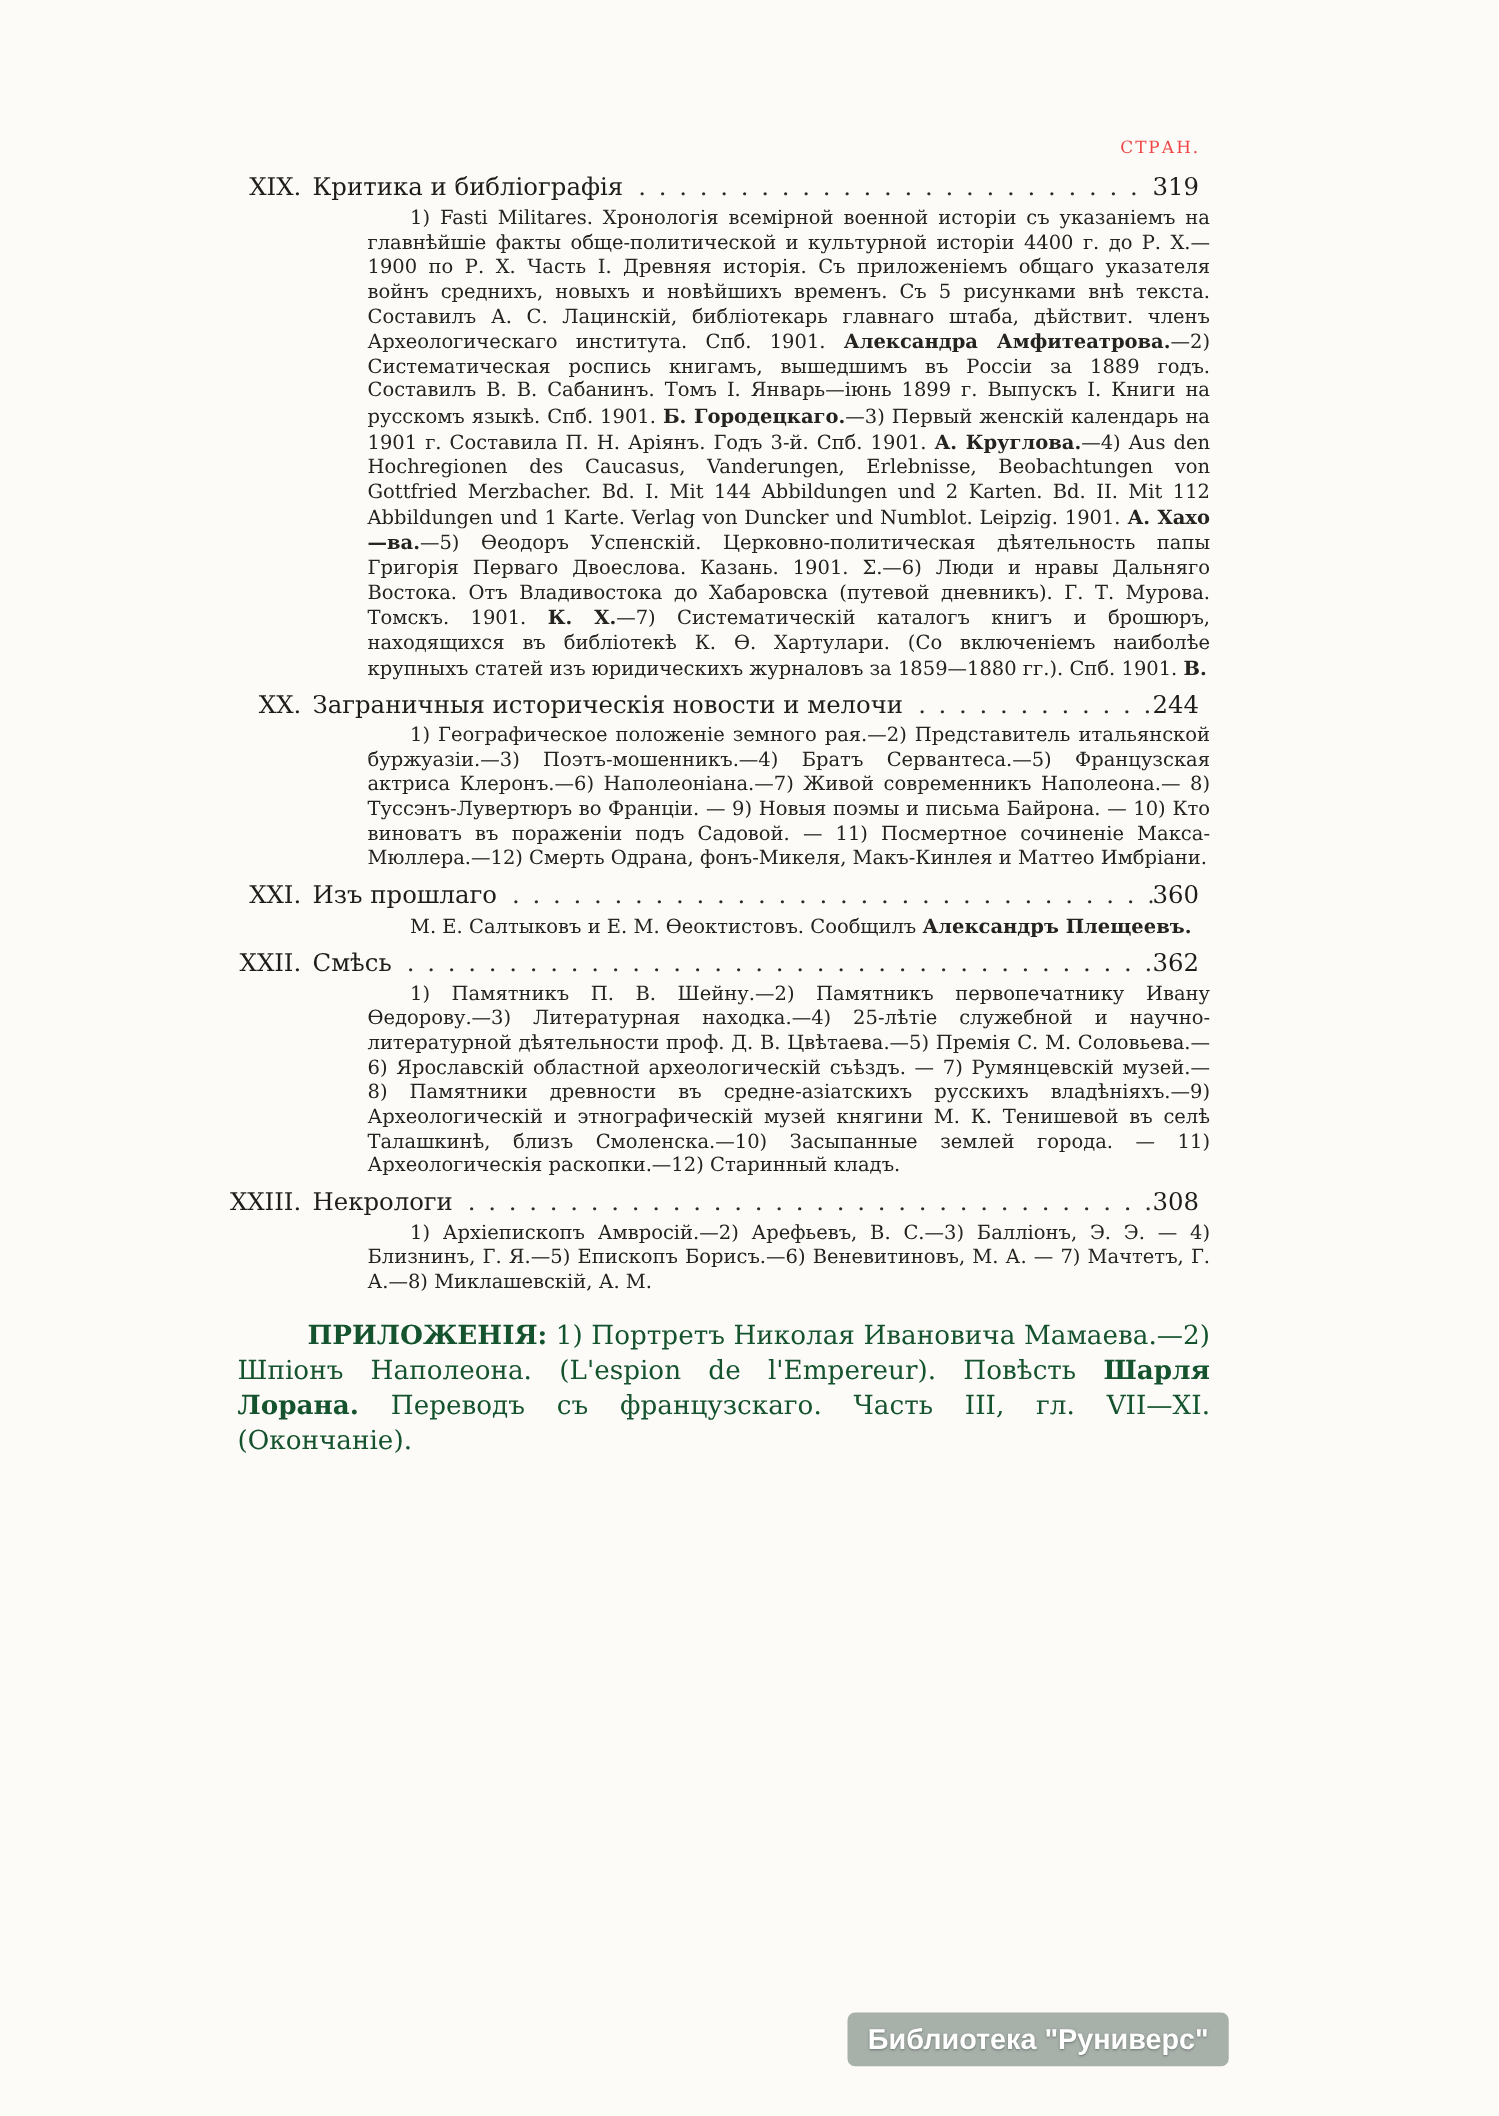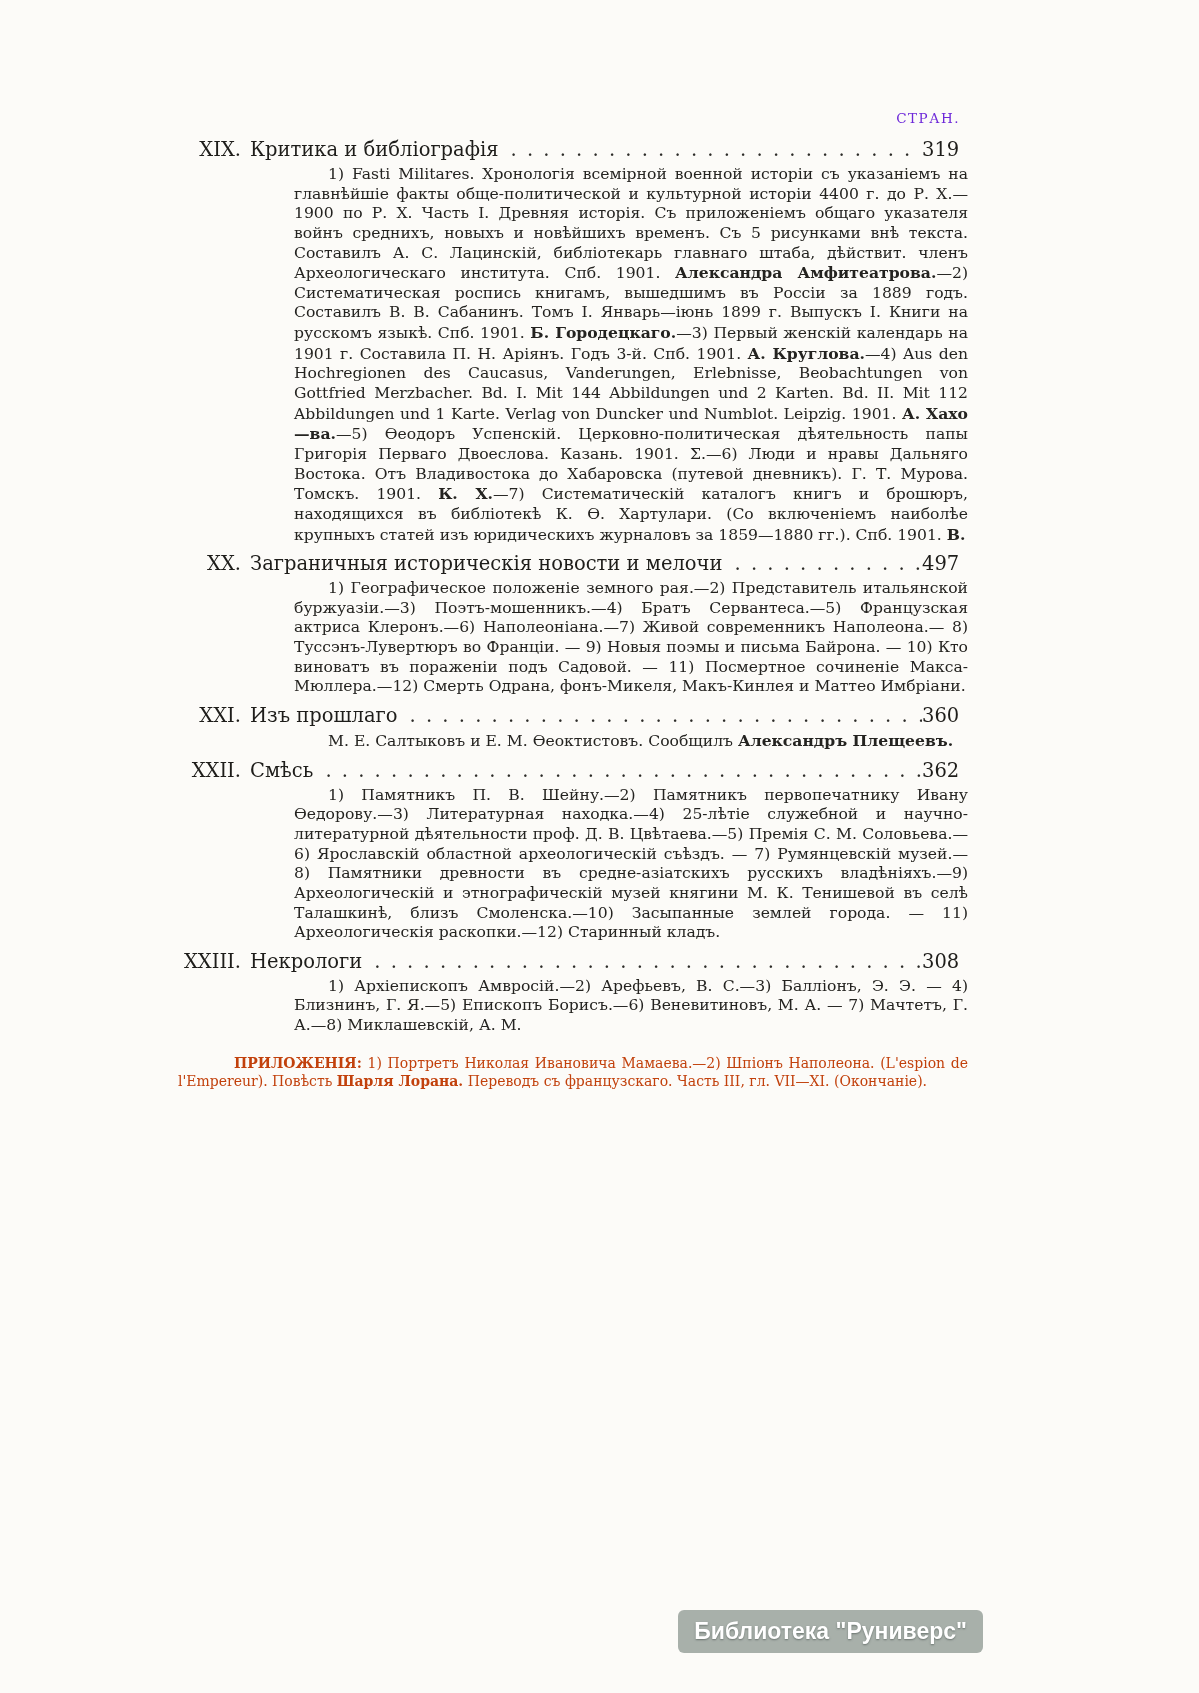"СТРАН." .col-header { color: #6d28d9 -> #ef4444 }
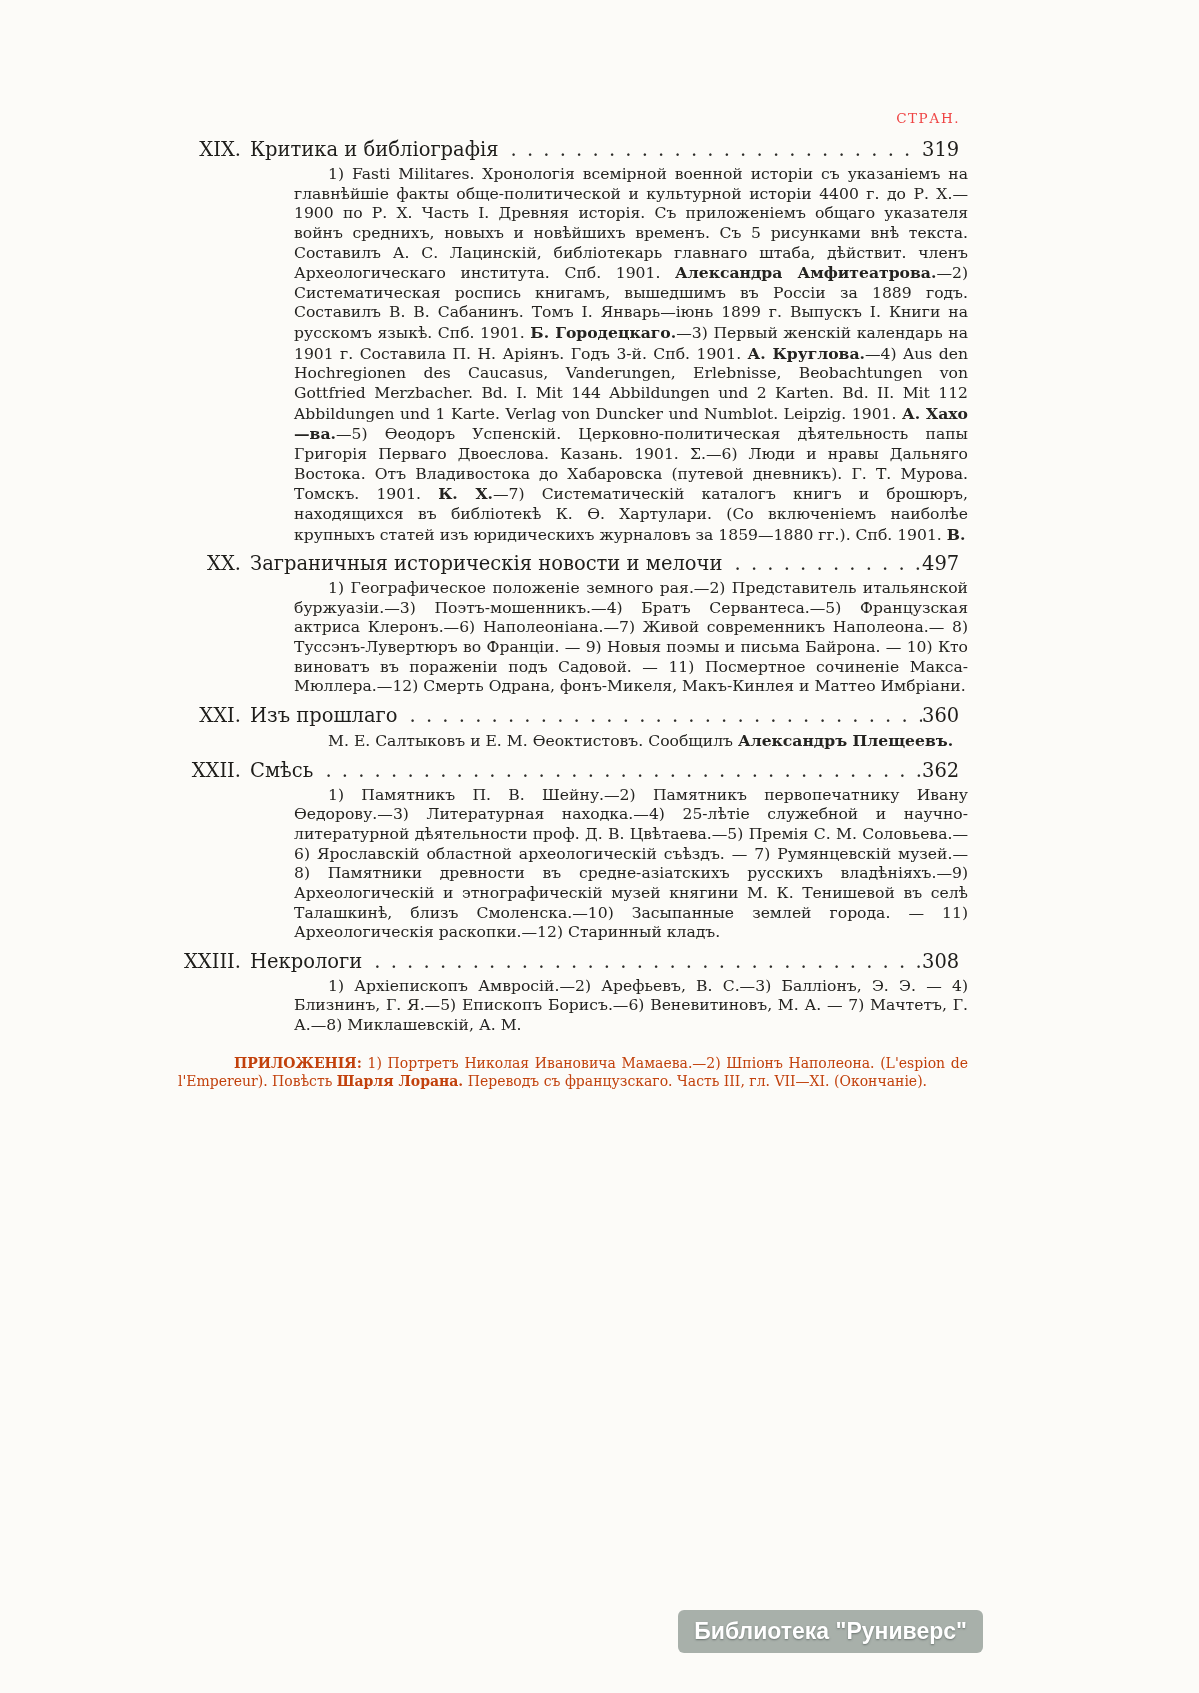"497" span.pagenum { text: 497 -> 244 }
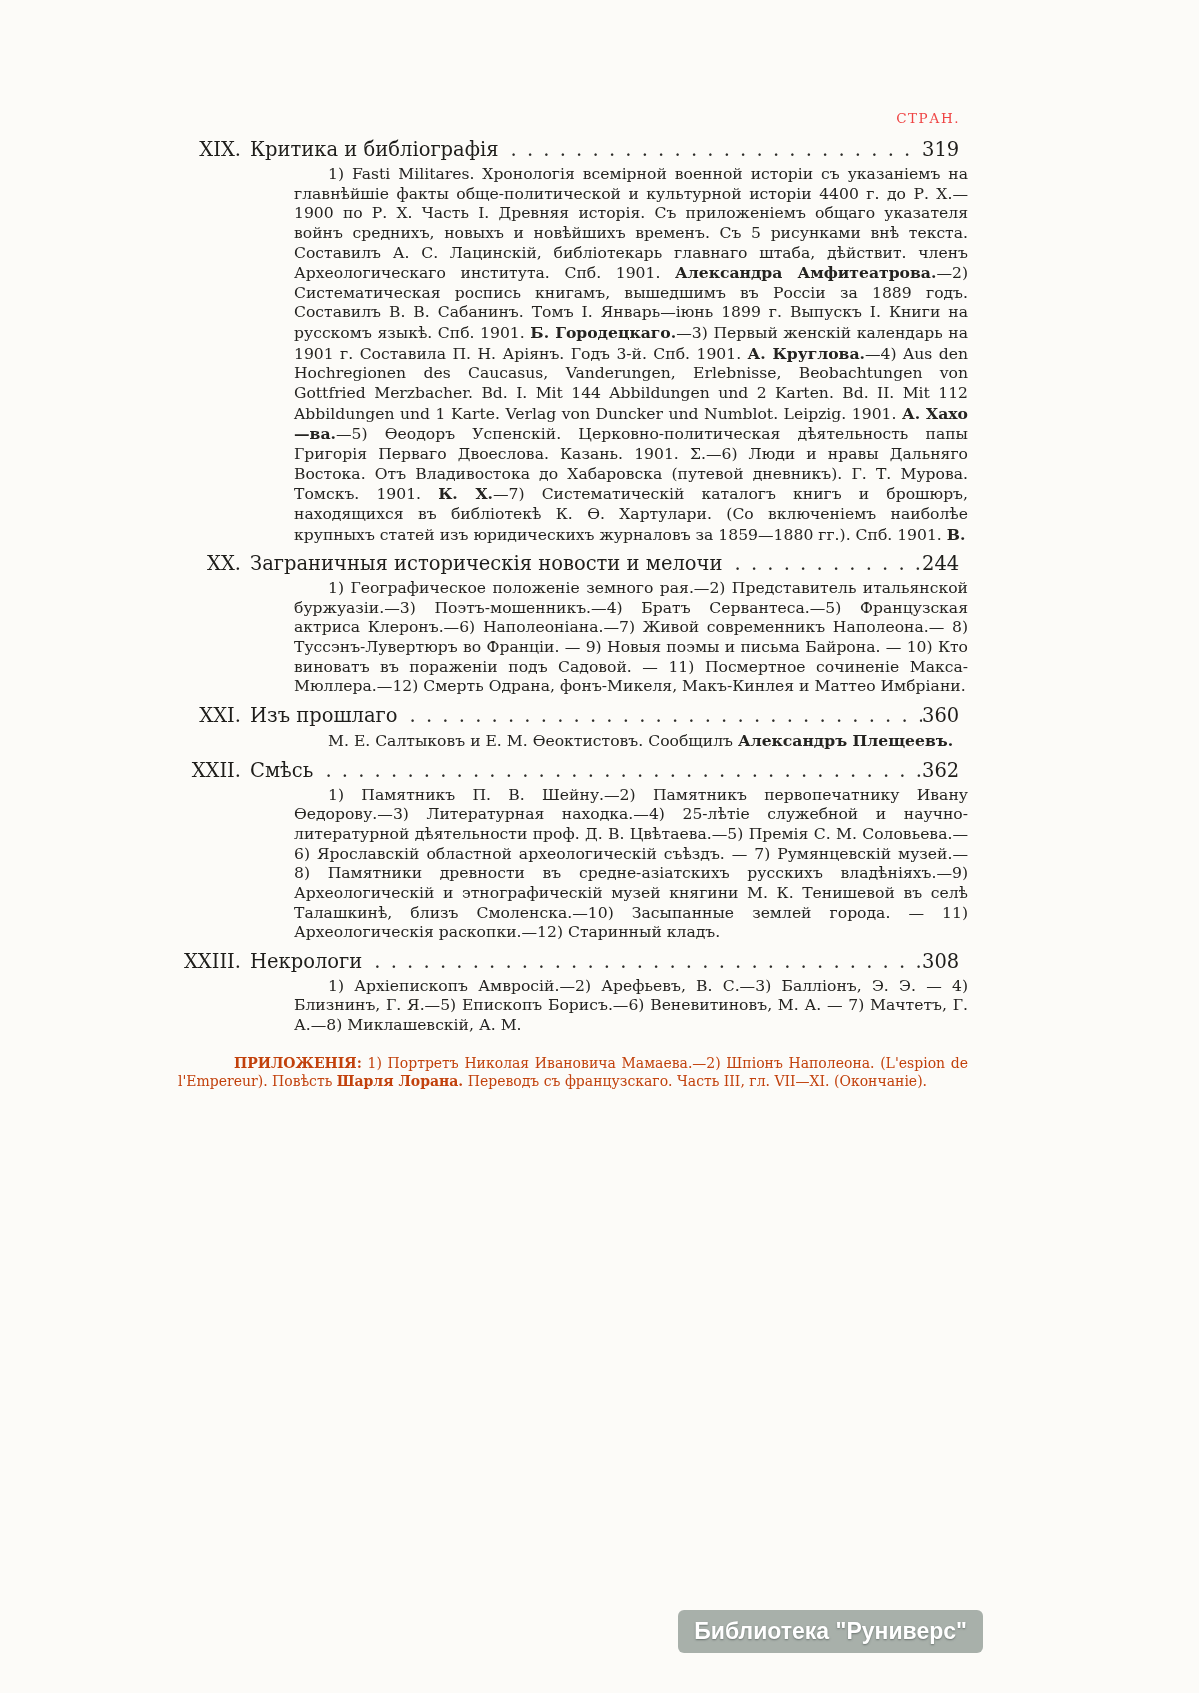"ПРИЛОЖЕНІЯ: 1) Портретъ Николая" .appendix { color: #c2410c -> #14532d; font-size: 14px -> 21px; margin: 18px 0 0 0 -> 18px 0 0 12px }
